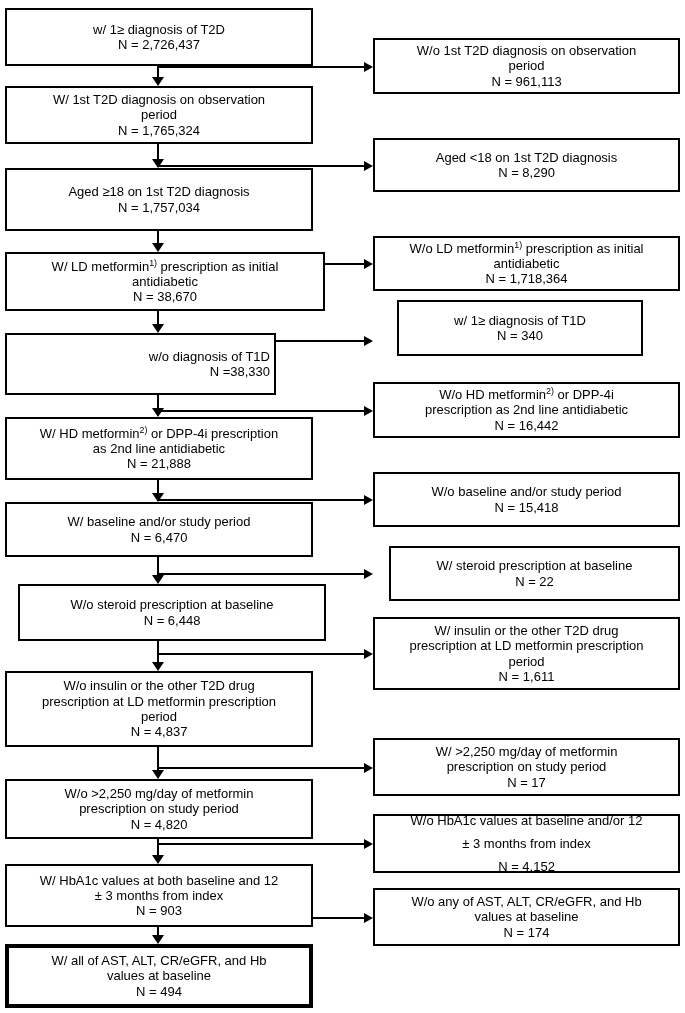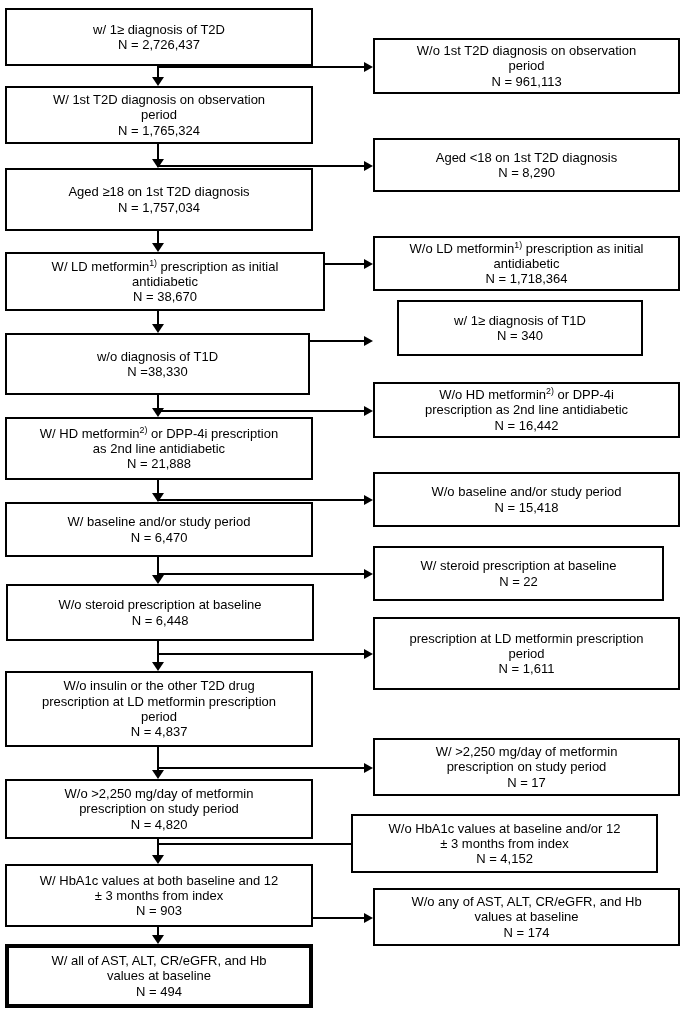"w/o diagnosis of T1D" div.node { align-items: none -> flex-end; width: 305px -> 271px }
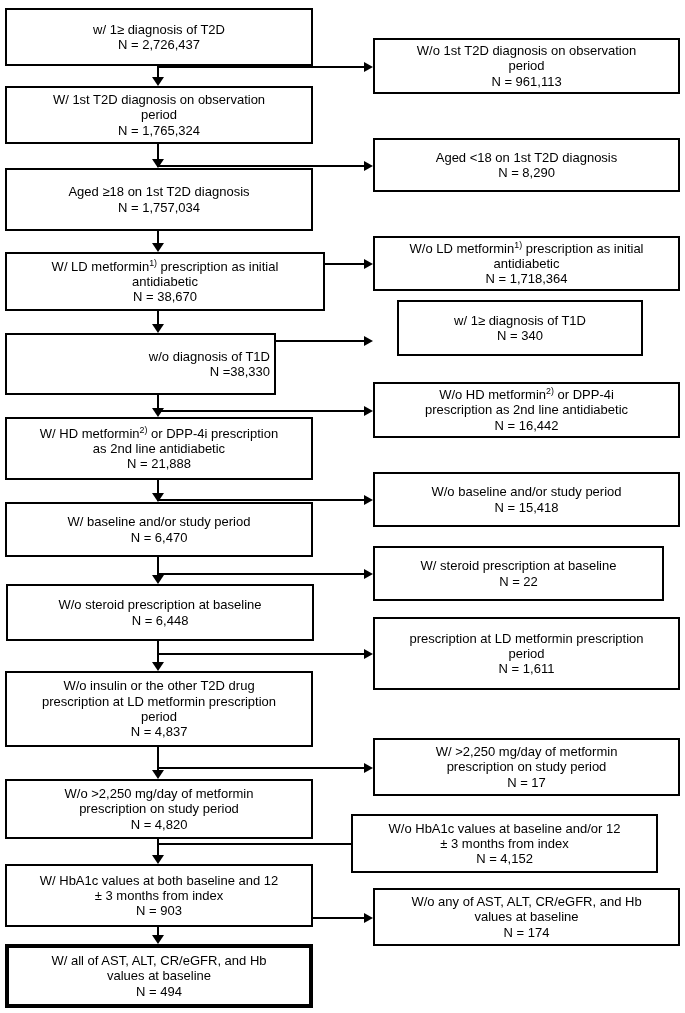"W/ steroid prescription at baseline" div.node { left: 373px -> 389px }
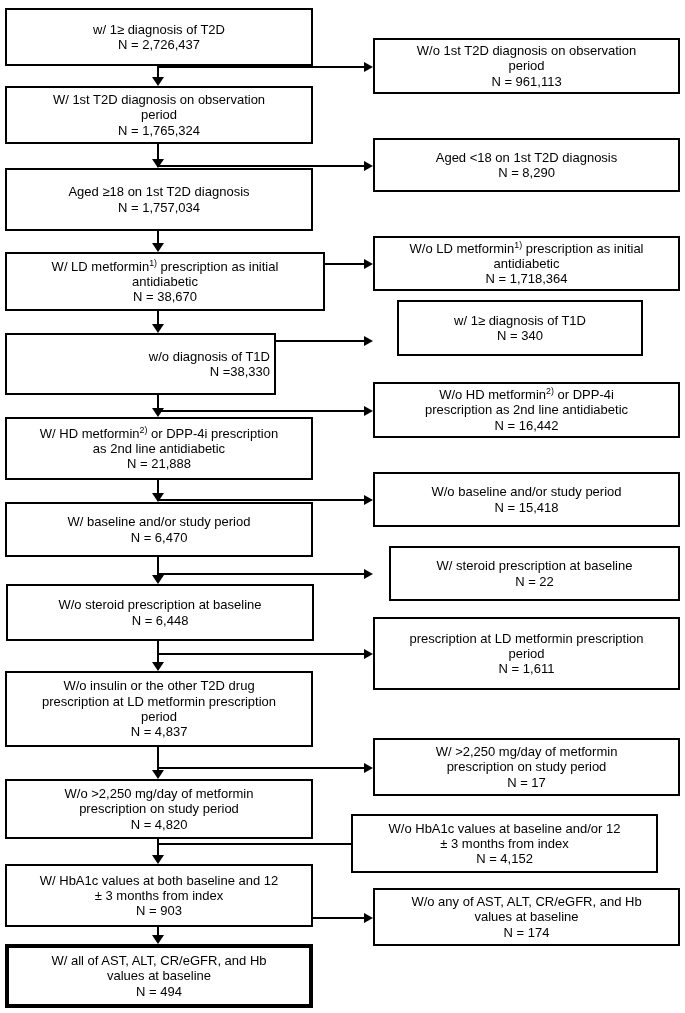"W/o steroid prescription at baseline" div.node { left: 6px -> 18px }
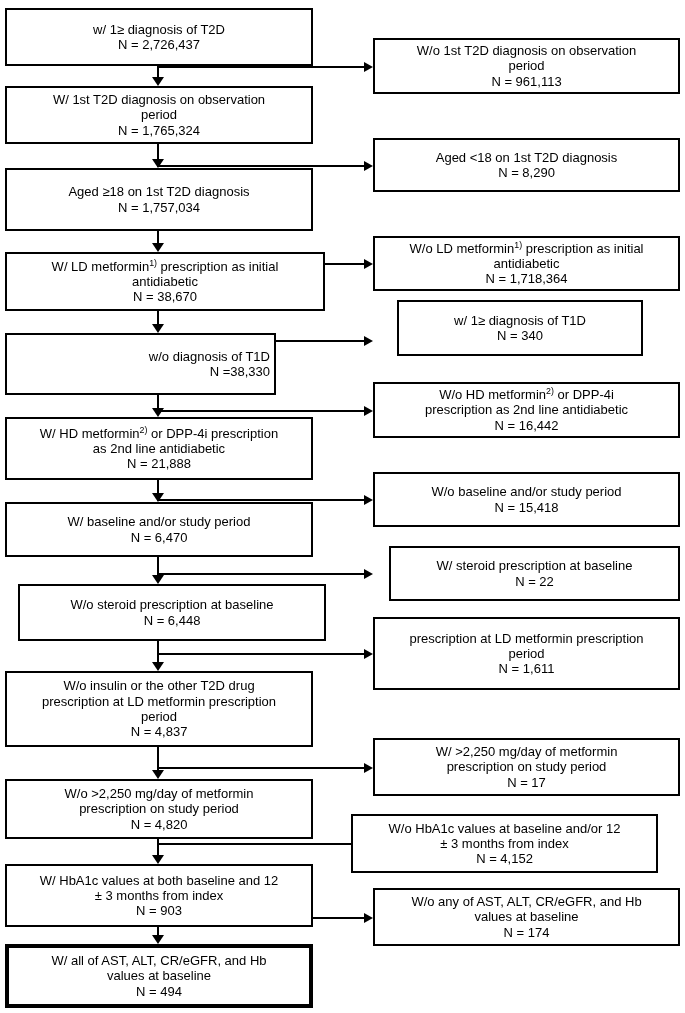"W/ insulin or the other" span.line { html: none -> <span>W/ insulin or the other T2D drug</span> }
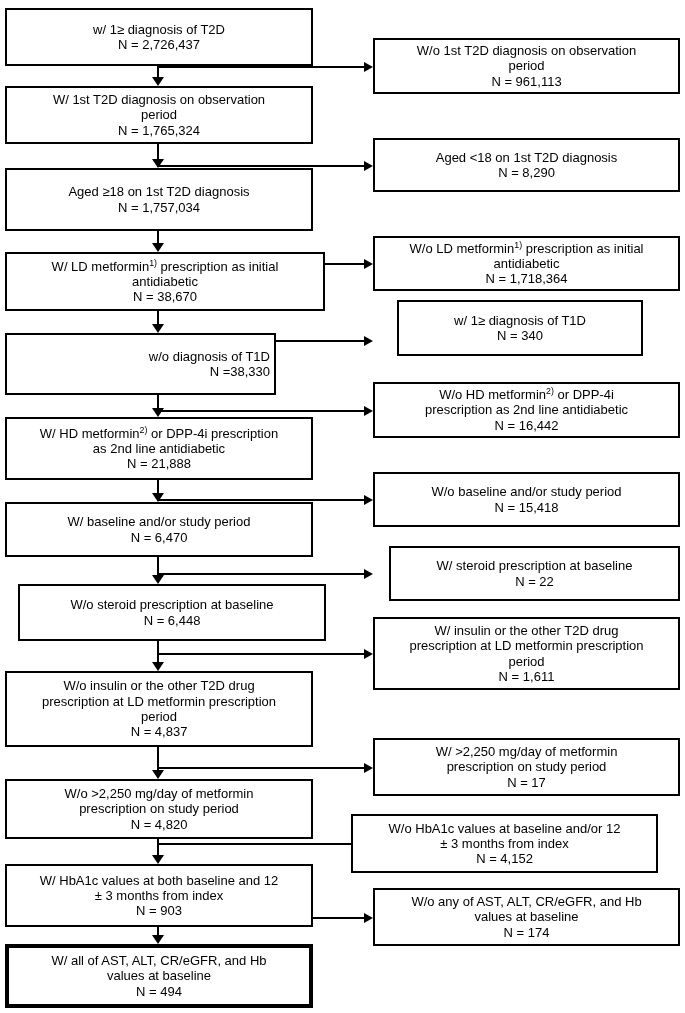"W/o HbA1c values at baseline" div.node { gap: none -> 8px; left: 351px -> 373px }
